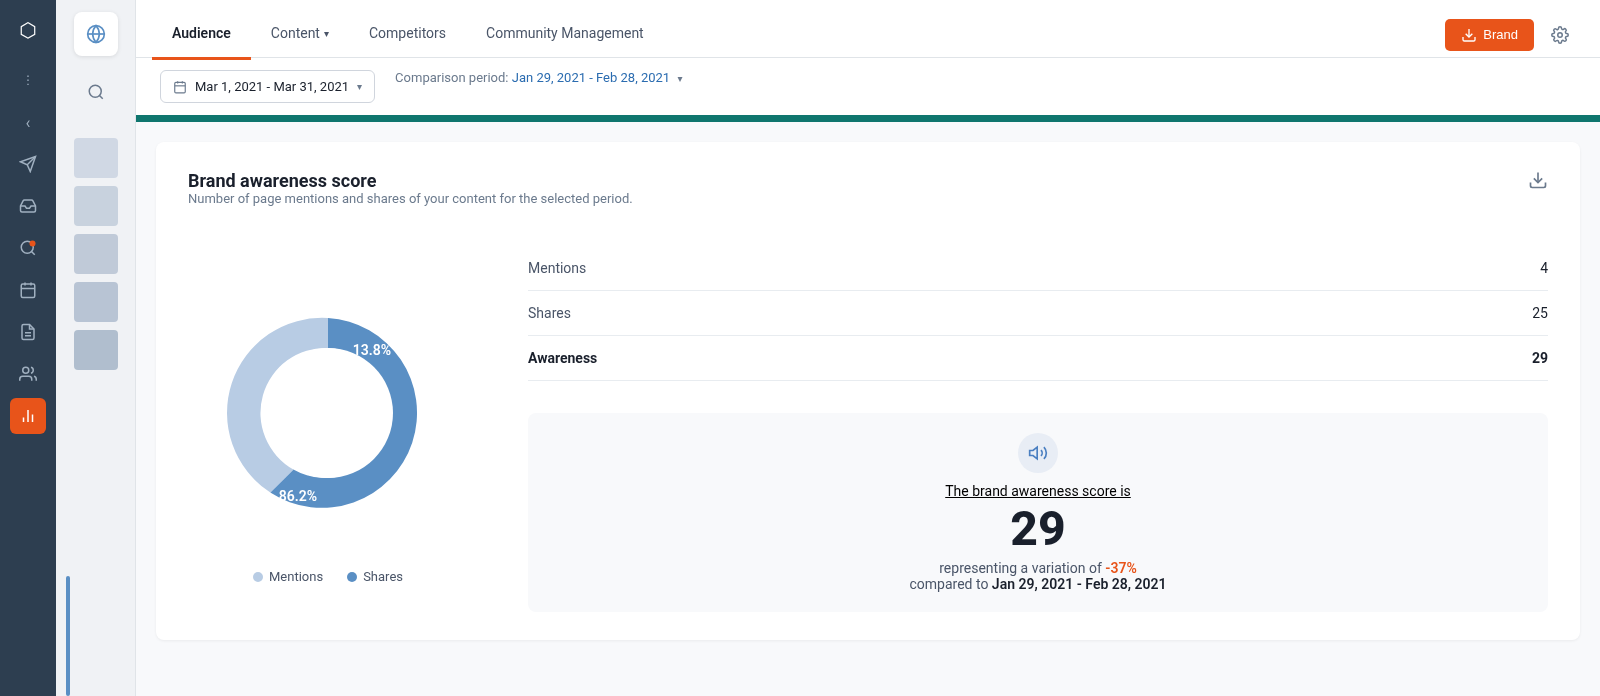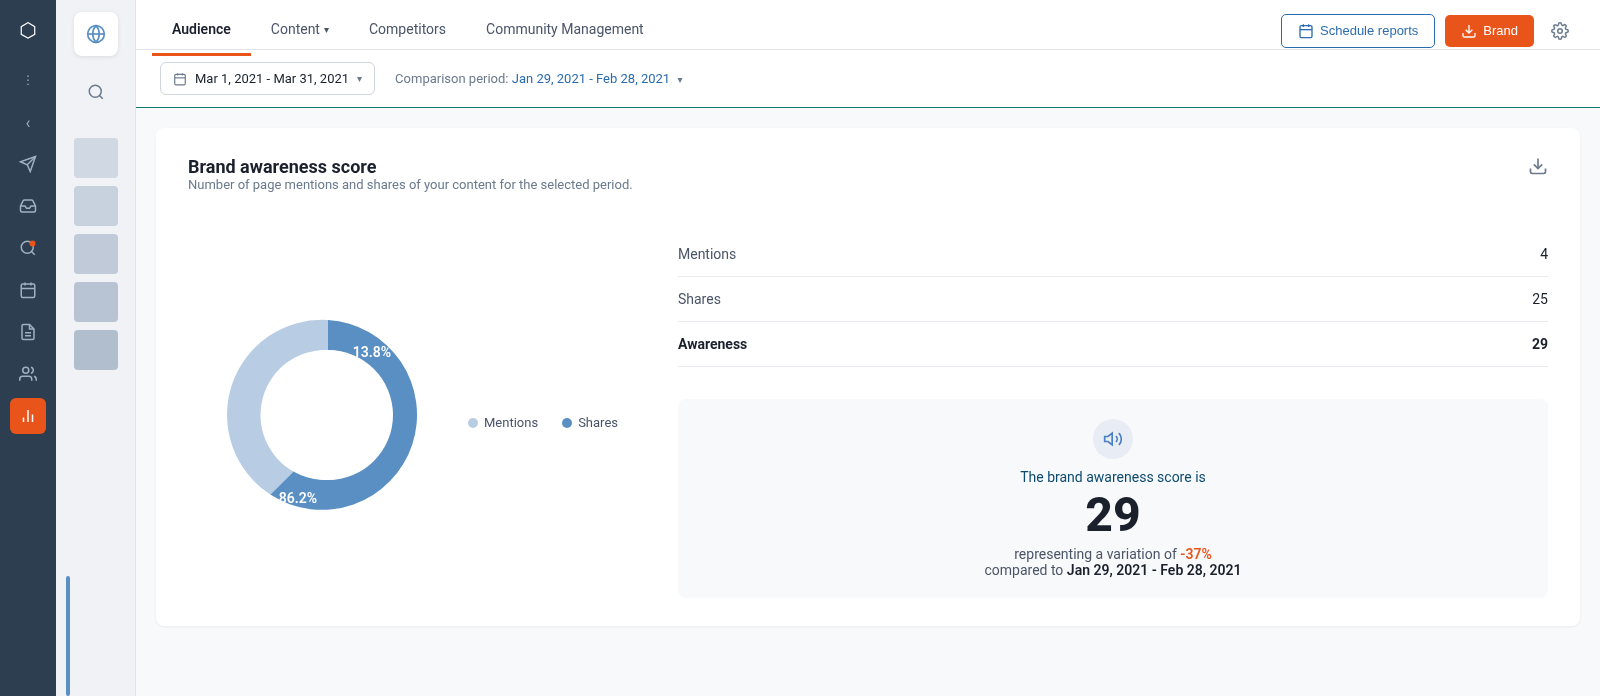"Audience" .topnav { height: 50px -> 58px }
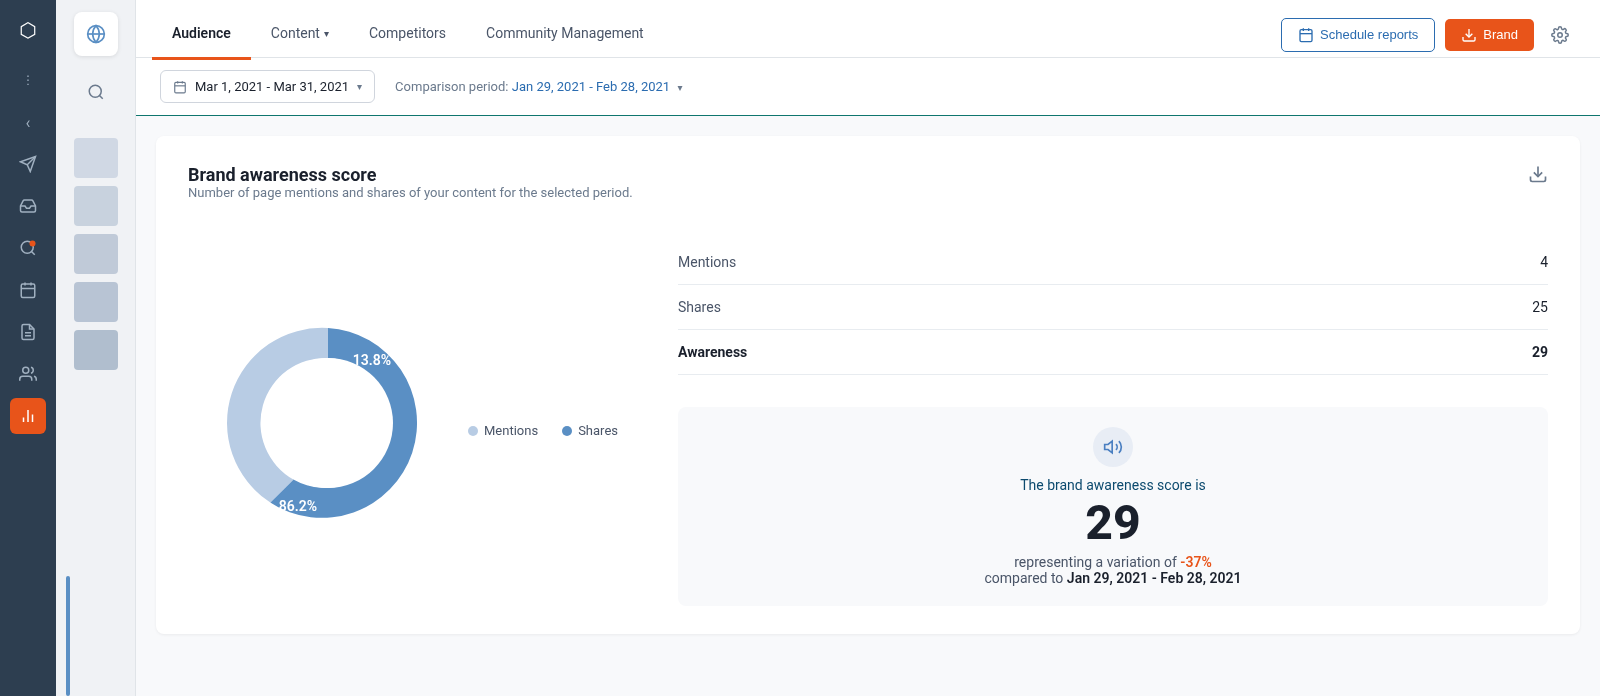"Schedule reports" button.btn-schedule { html: <button> <svg> <rect></rect> <line></line> <line></line> <line></line> </svg> <span>Schedule reports</span> </button> -> none }
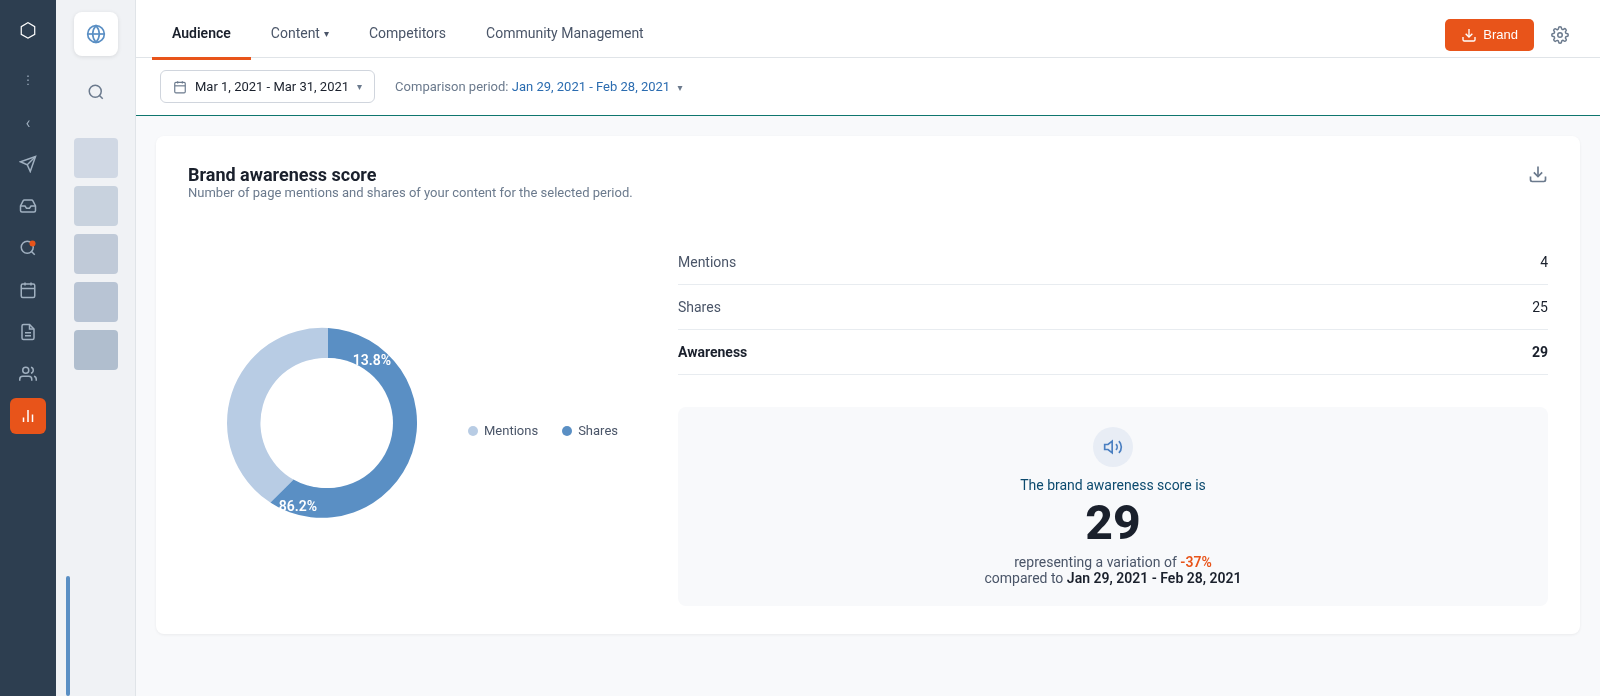"Mar 1, 2021 - Mar" .filterbar { align-items: center -> none; border-bottom: 1px solid #0f766e -> 7px solid #0f766e }
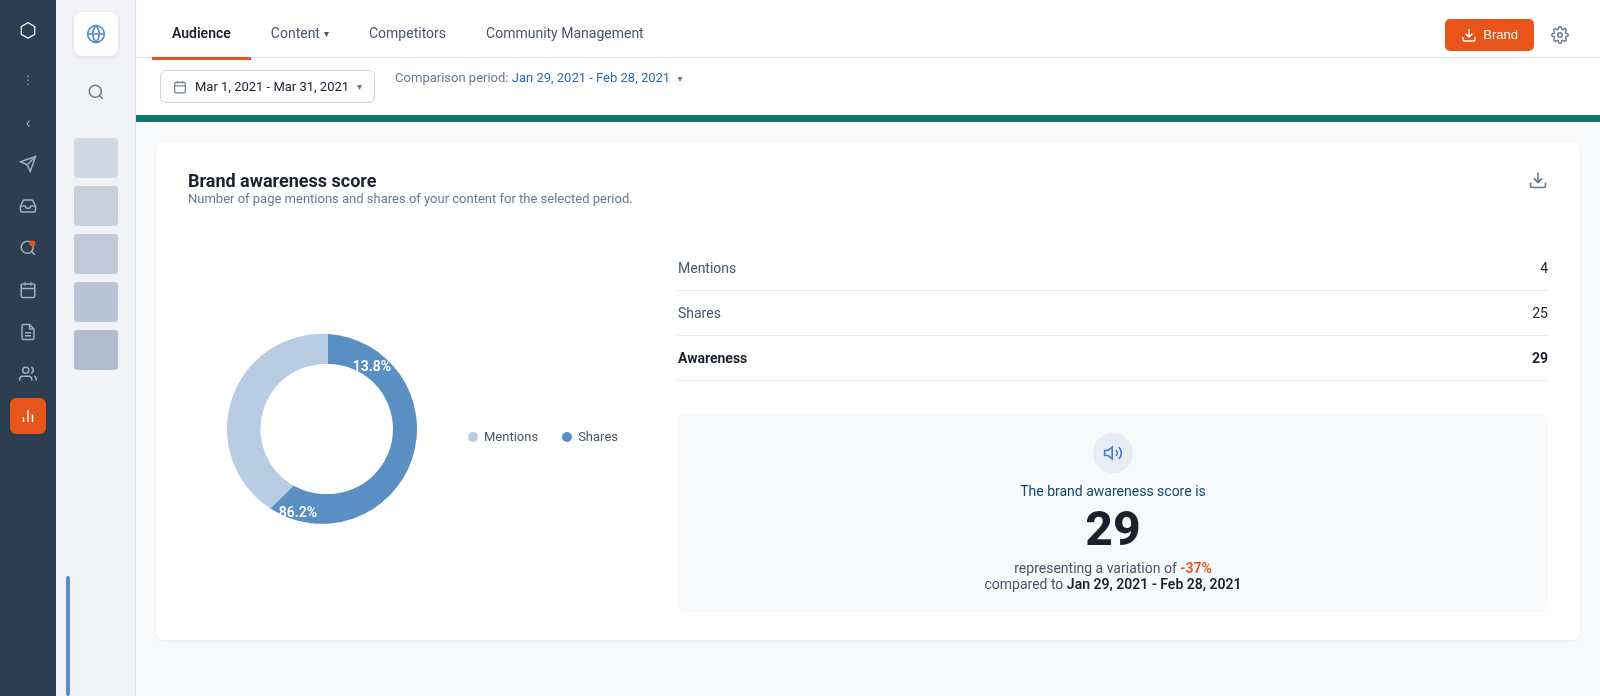"13.8%" div { flex-direction: row -> column }
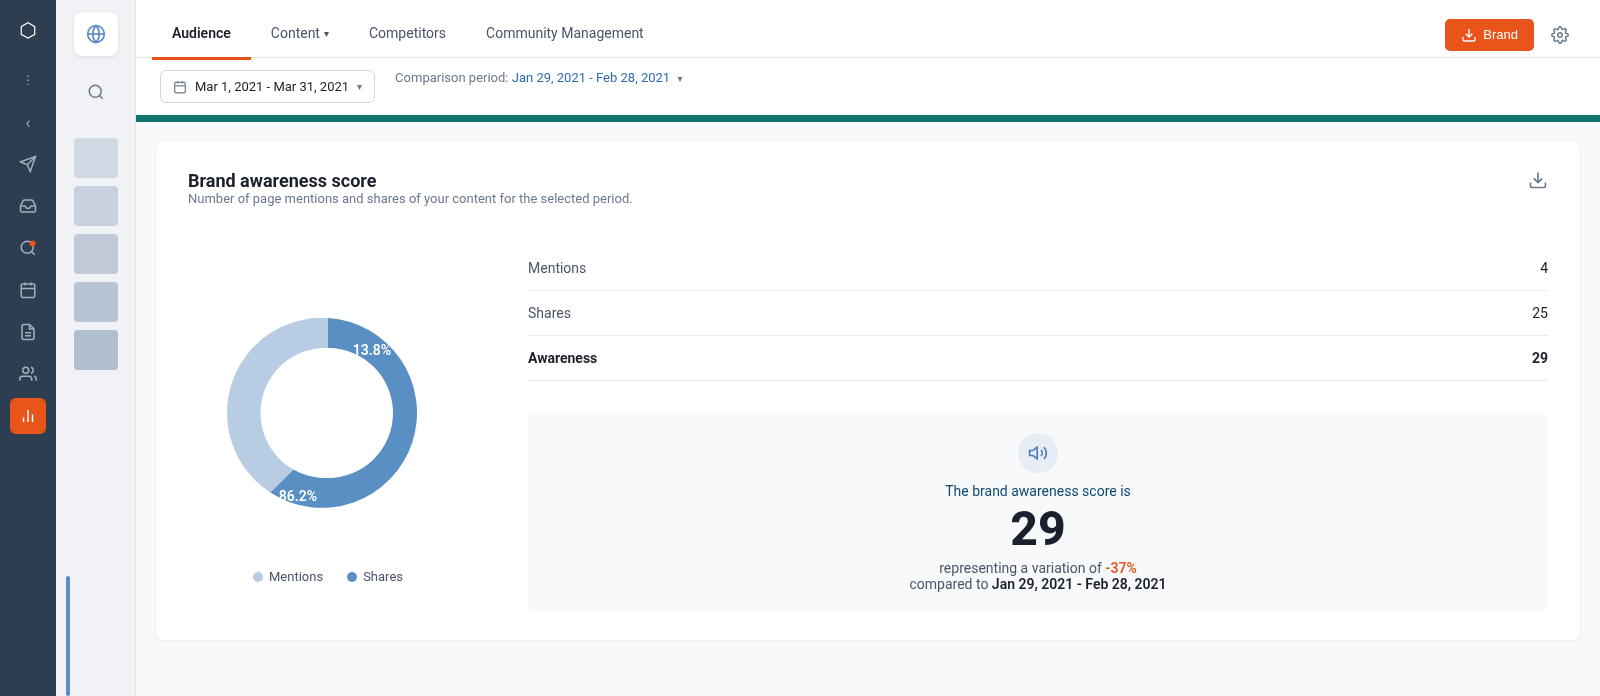"The brand awareness score is" .awareness-desc { color: #0c4a6e -> #000000; text-decoration: none -> underline }
